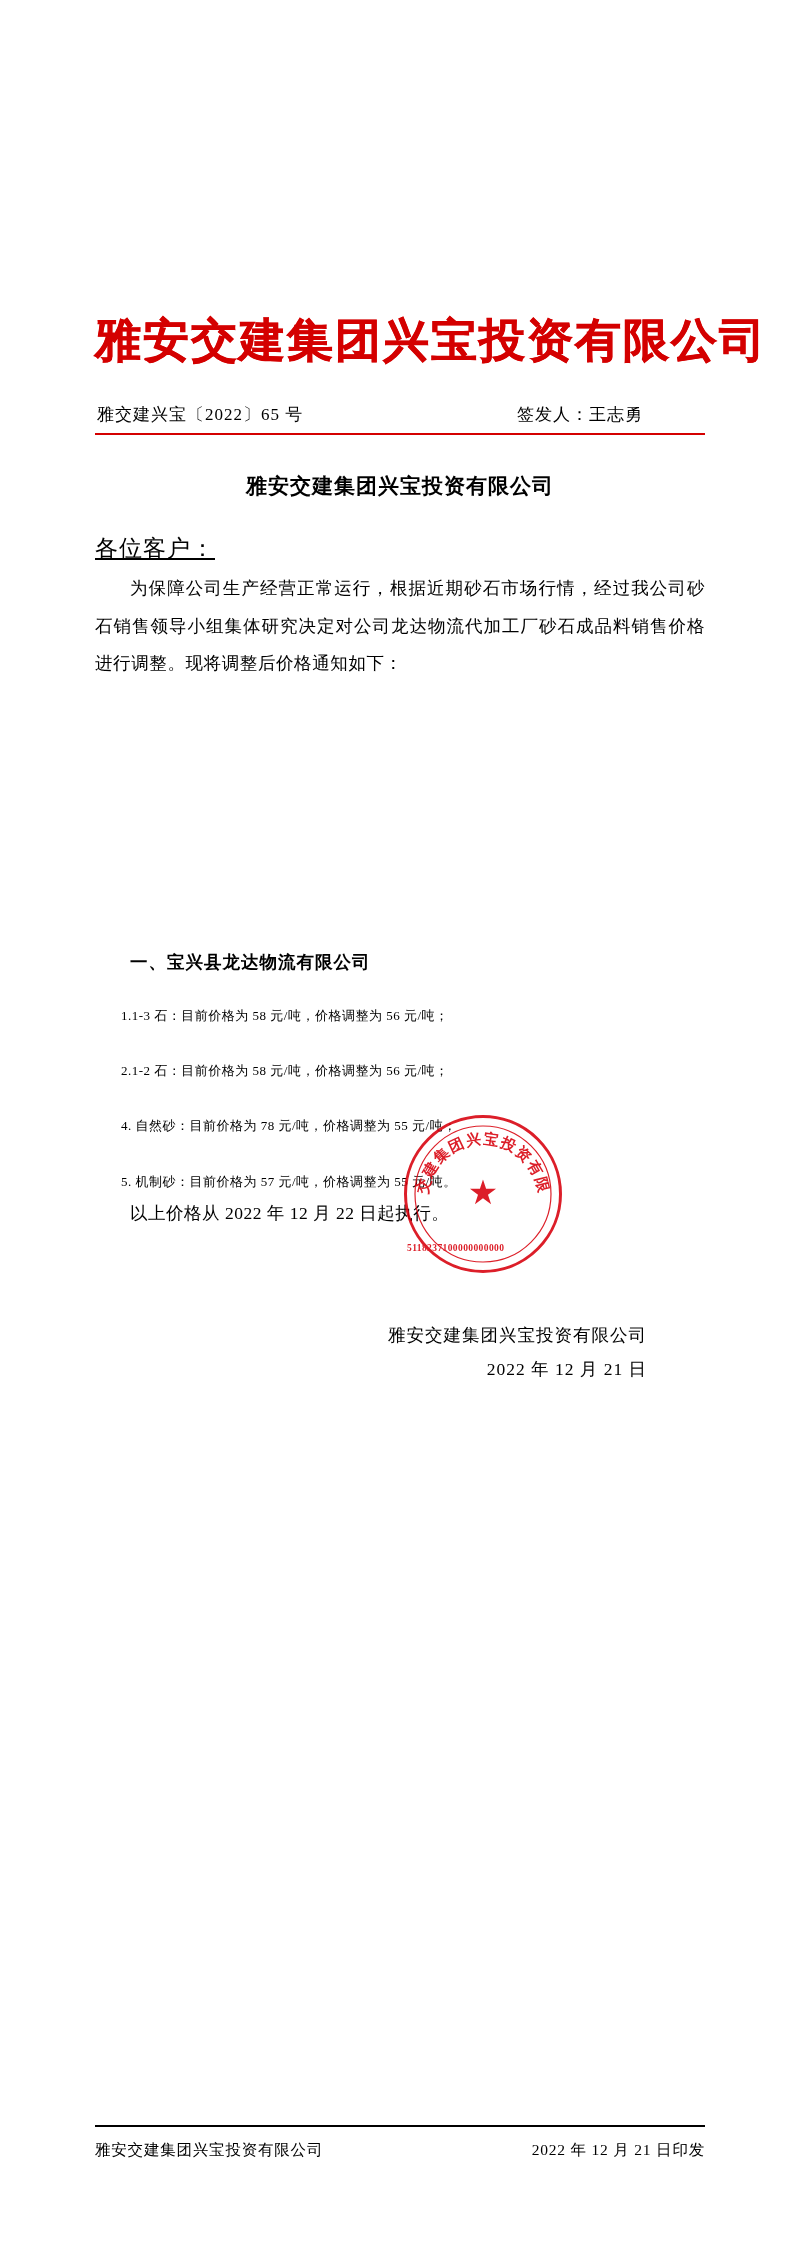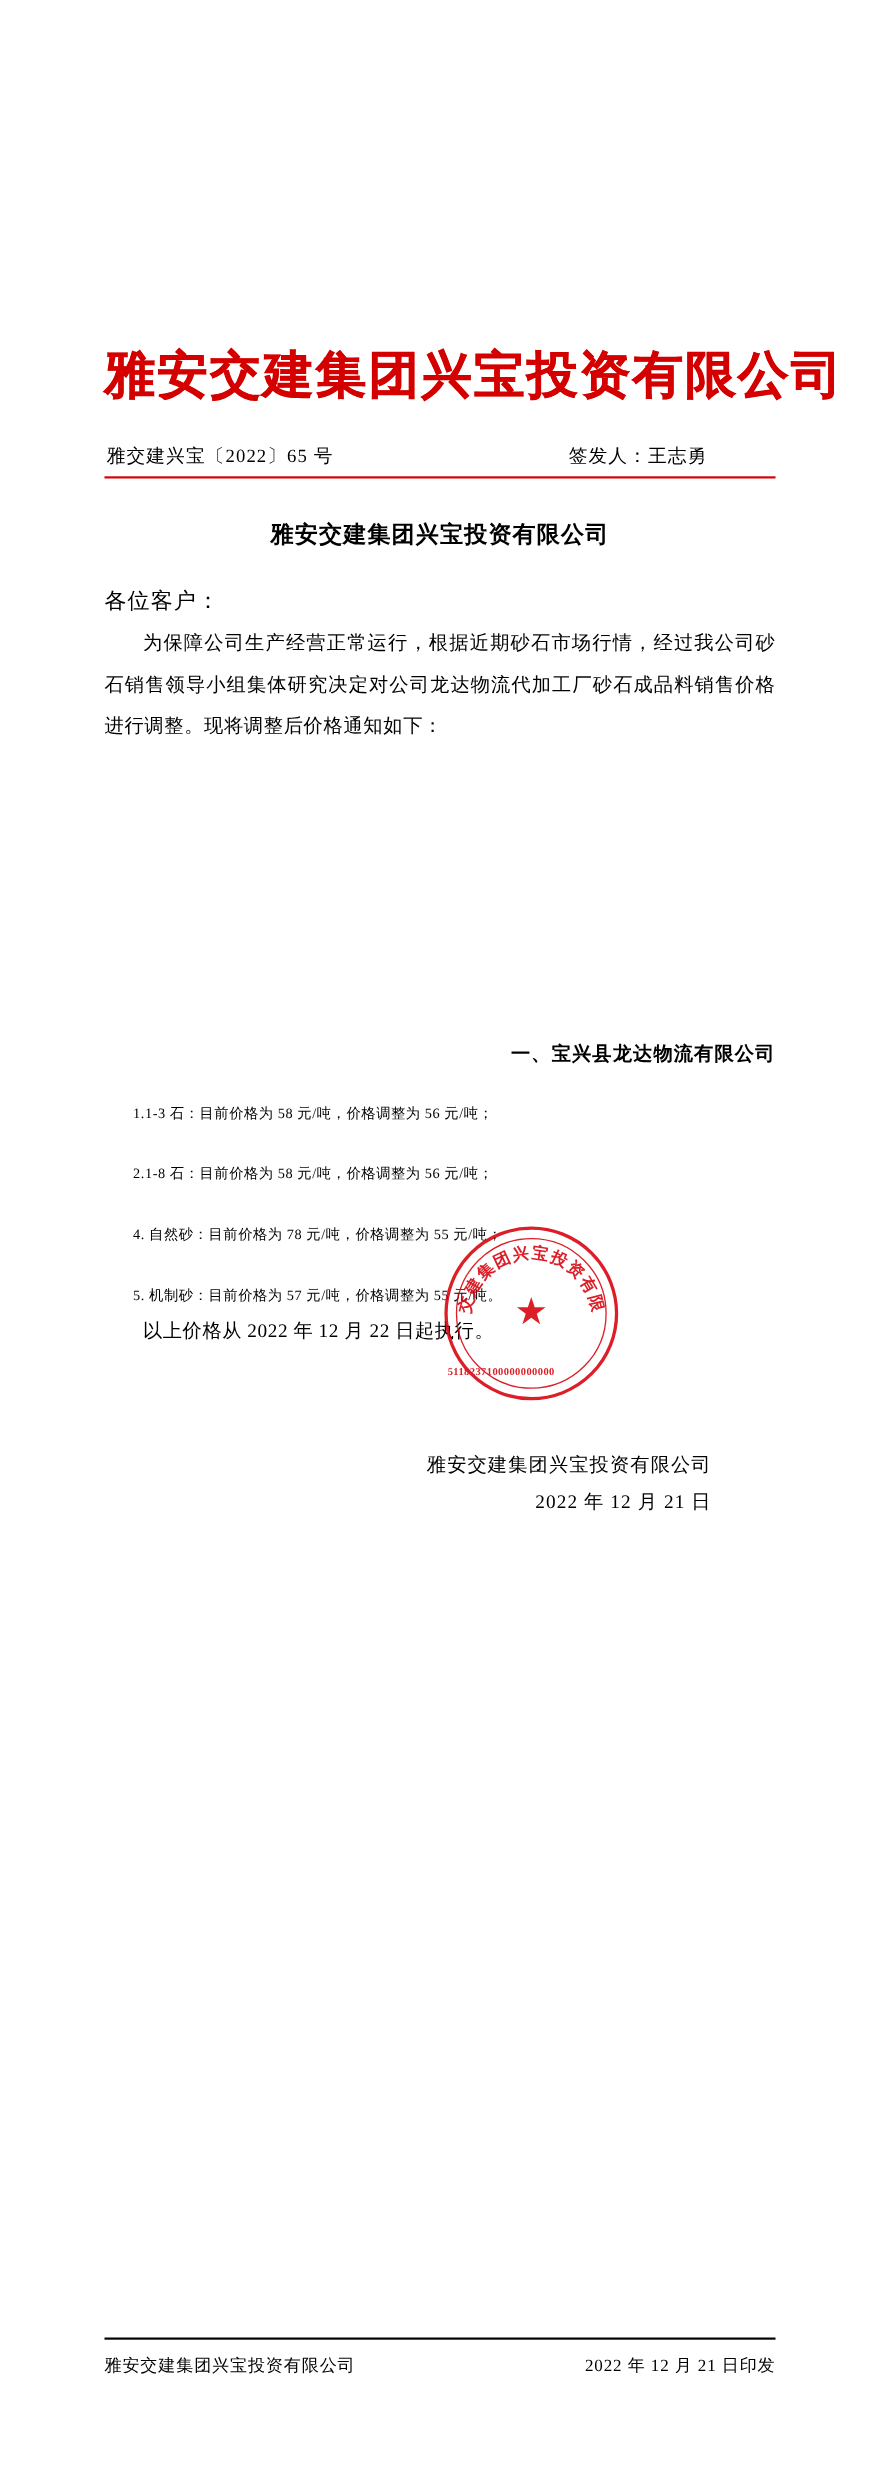"各位客户：" .salutation { font-size: 20px -> 23px; text-decoration: none -> underline }
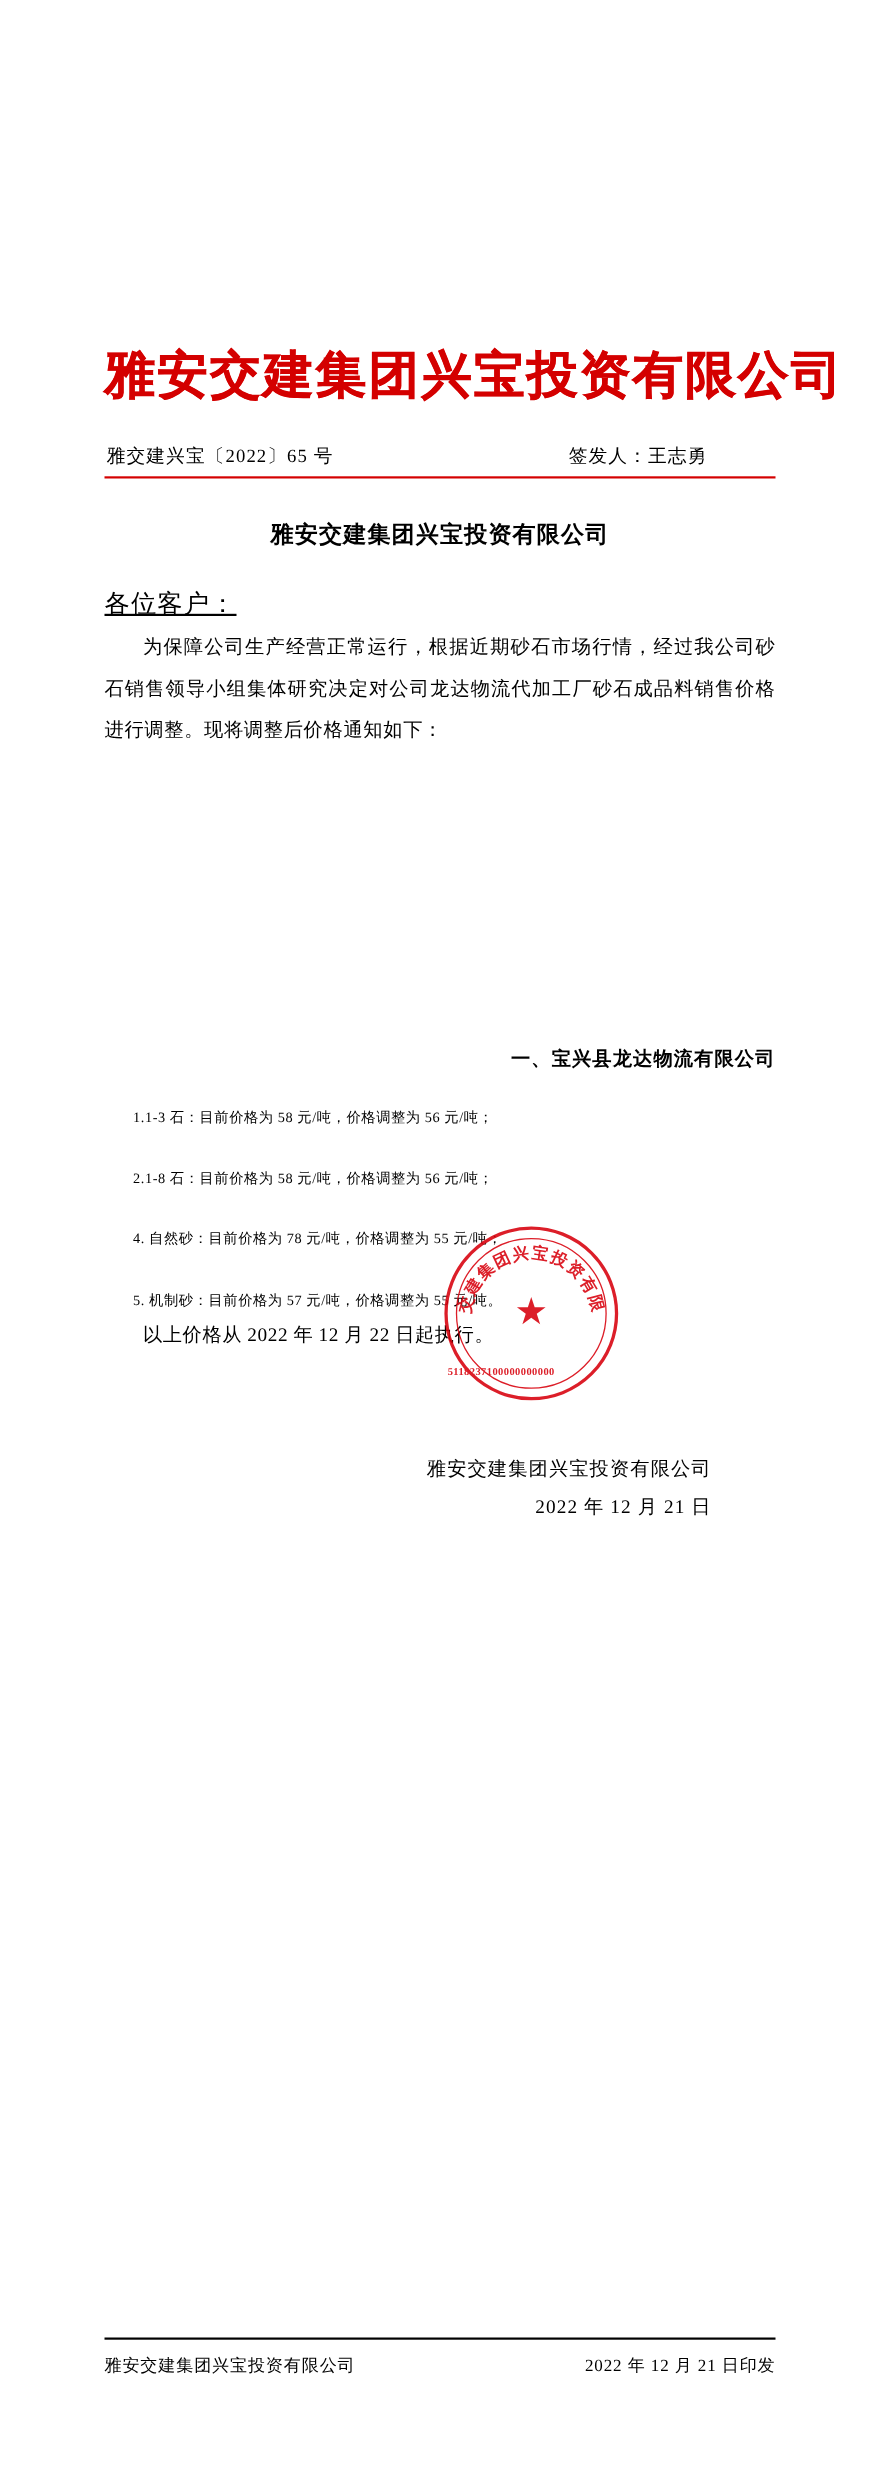"一、宝兴县龙达物流有限公司" .section-head { text-align: right -> none }
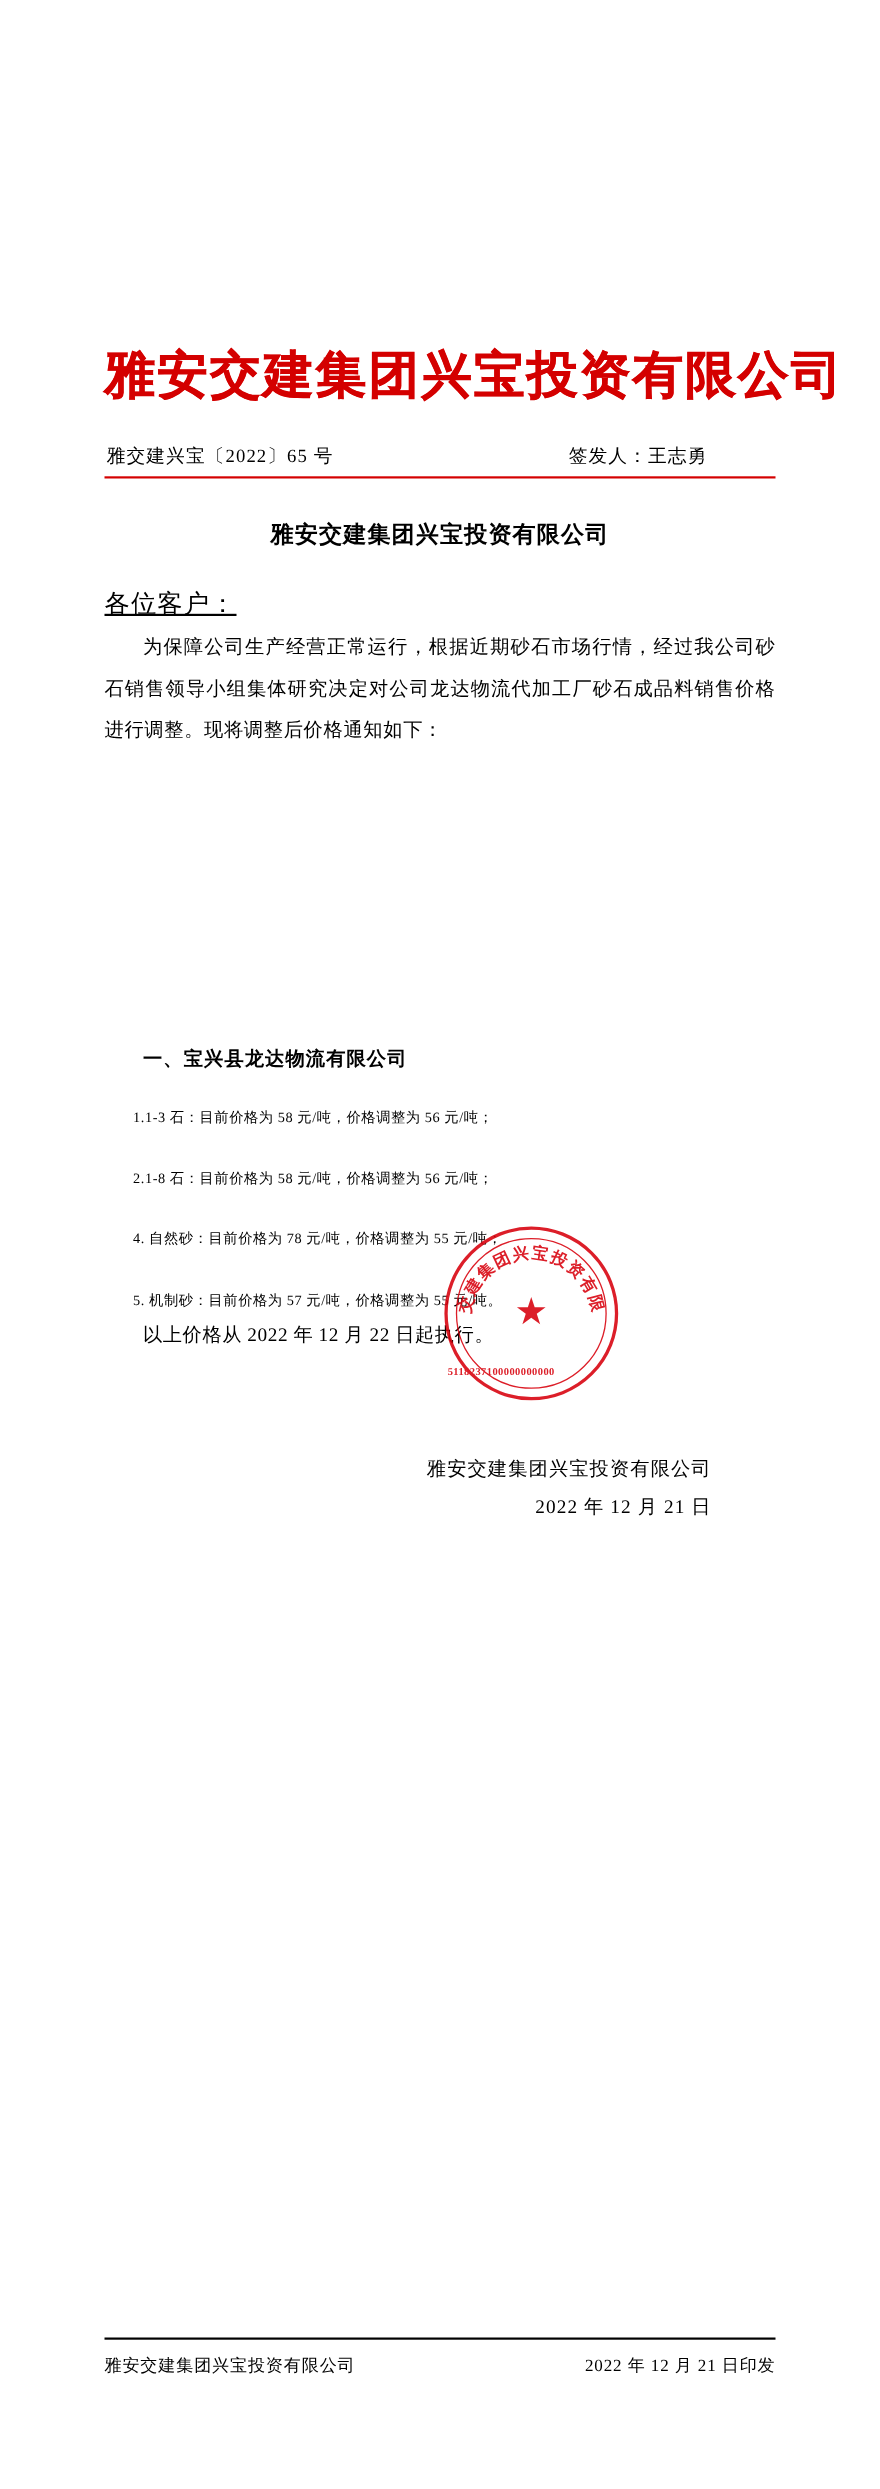"2.1-8 石：目前价格为 58 元/吨，价格调整为 56" li { text: 2.1-8 -> 2.1-2 }
